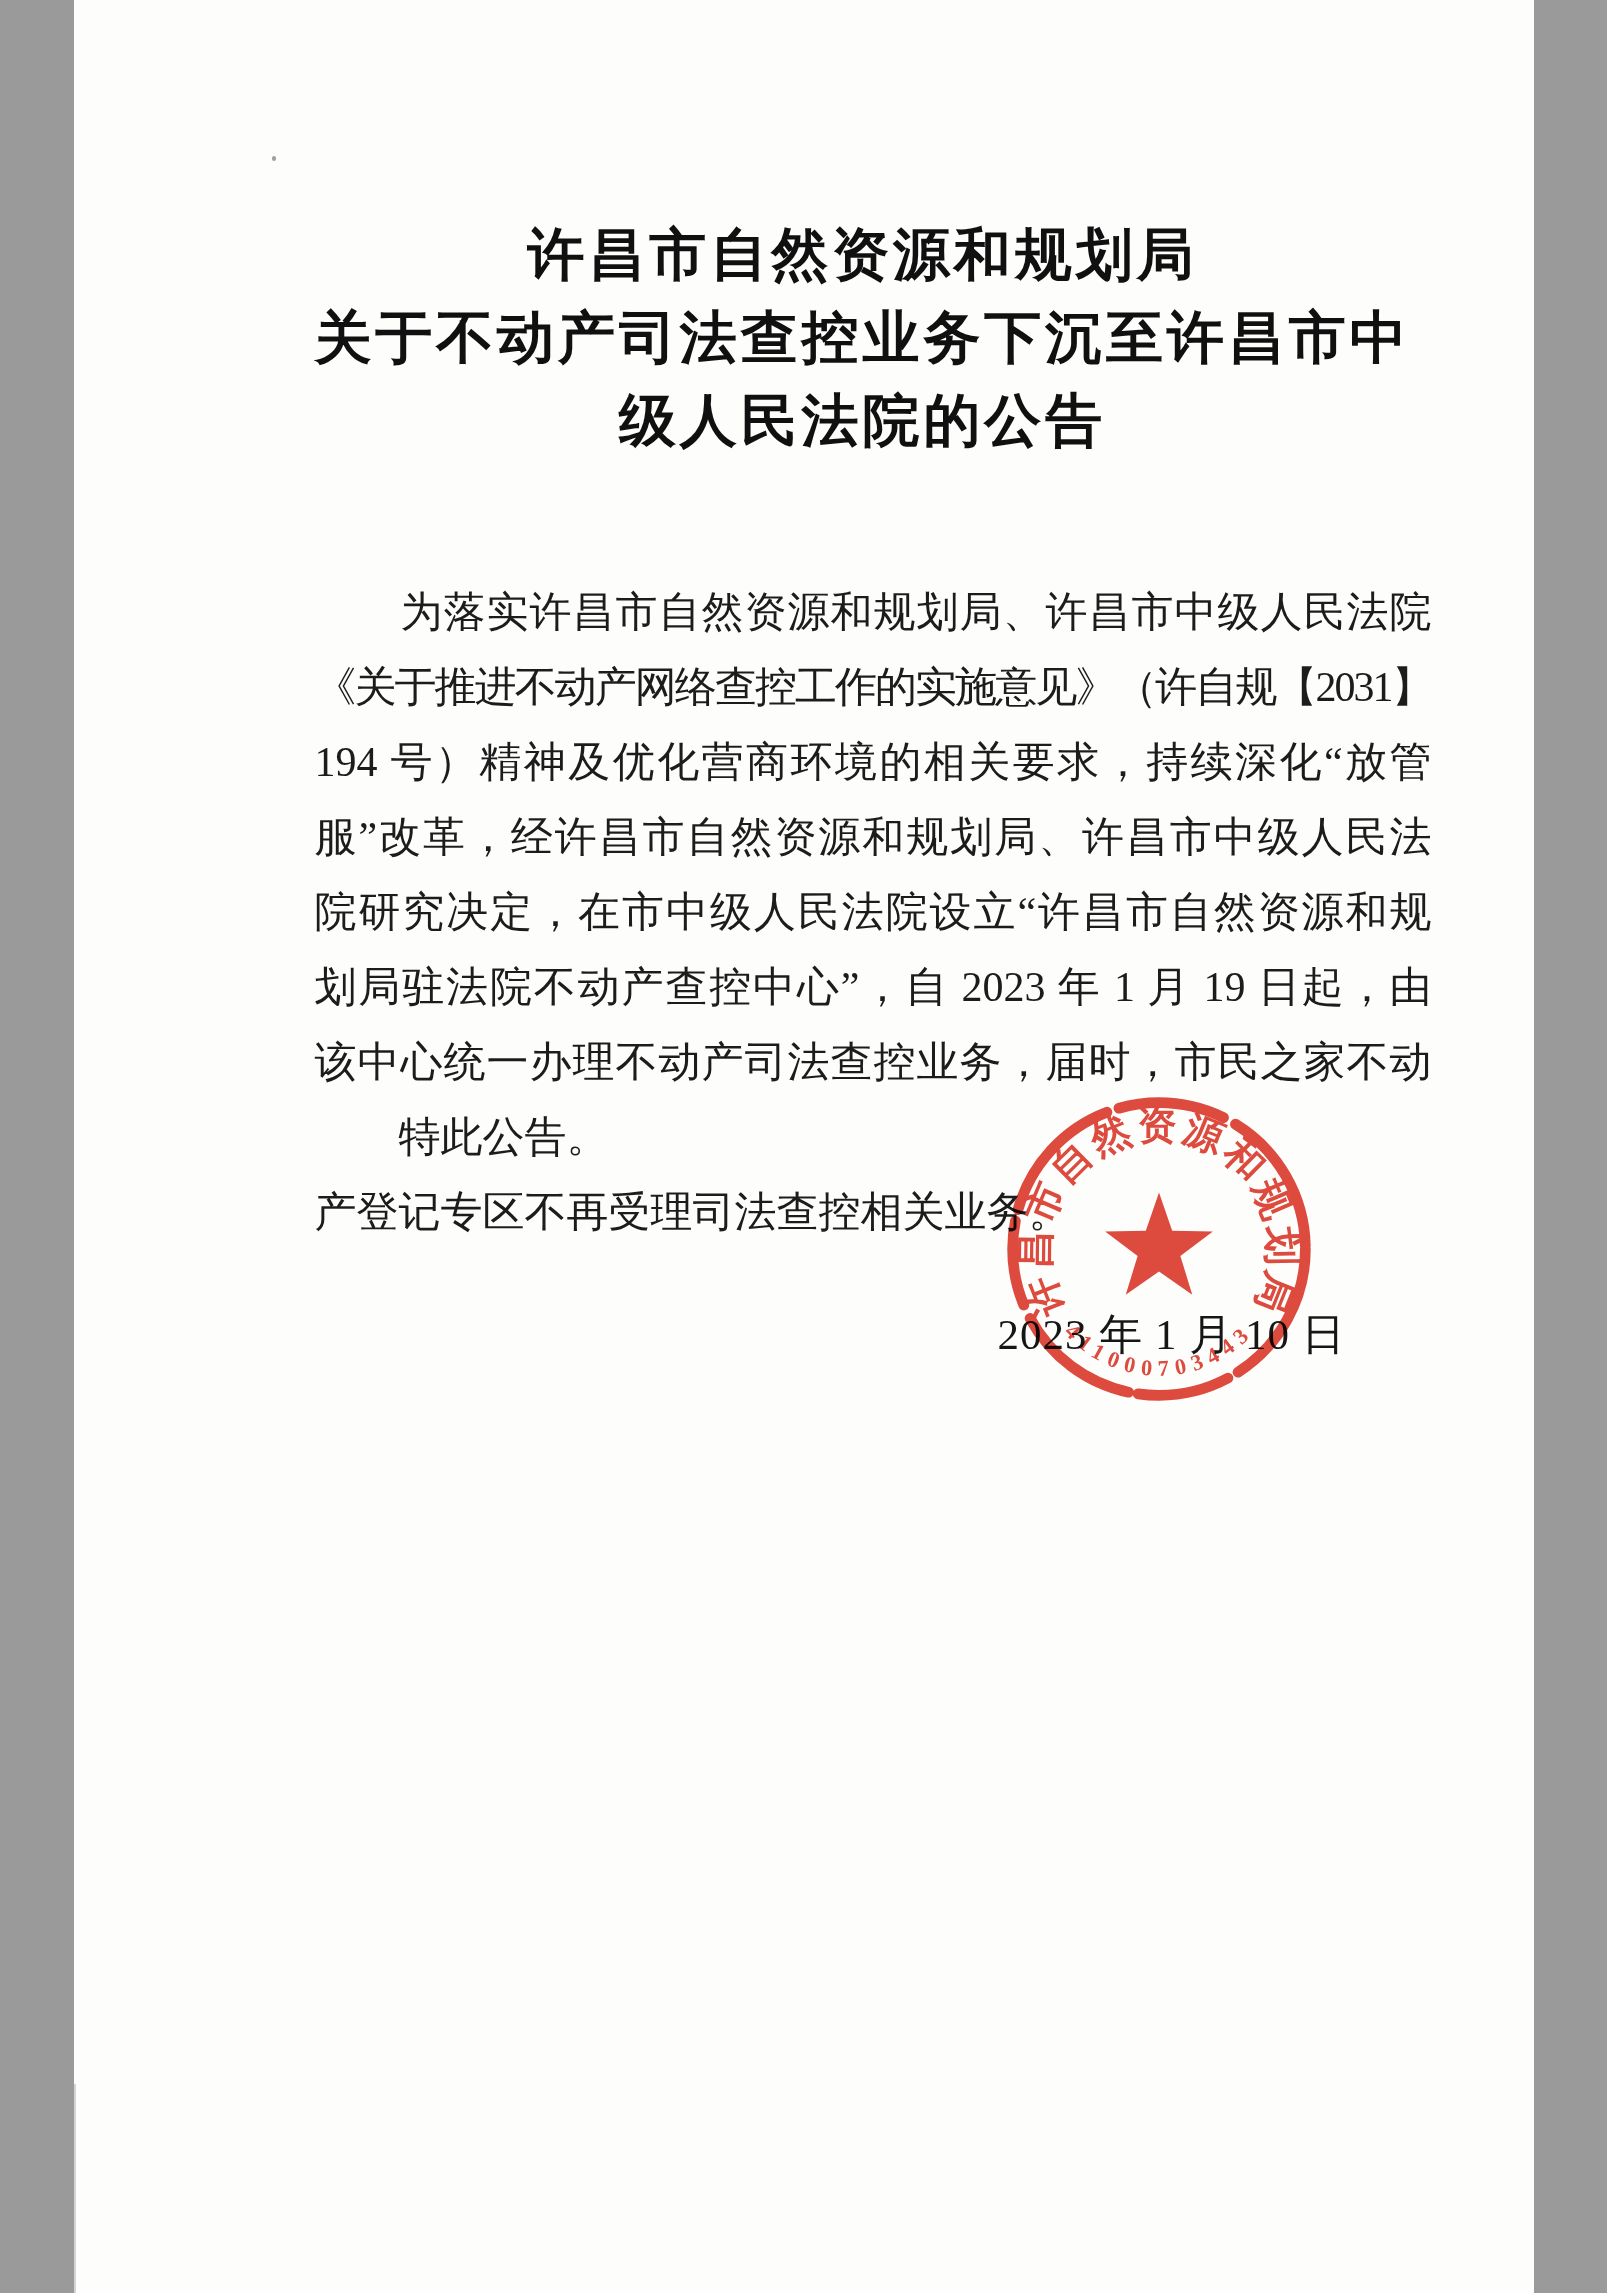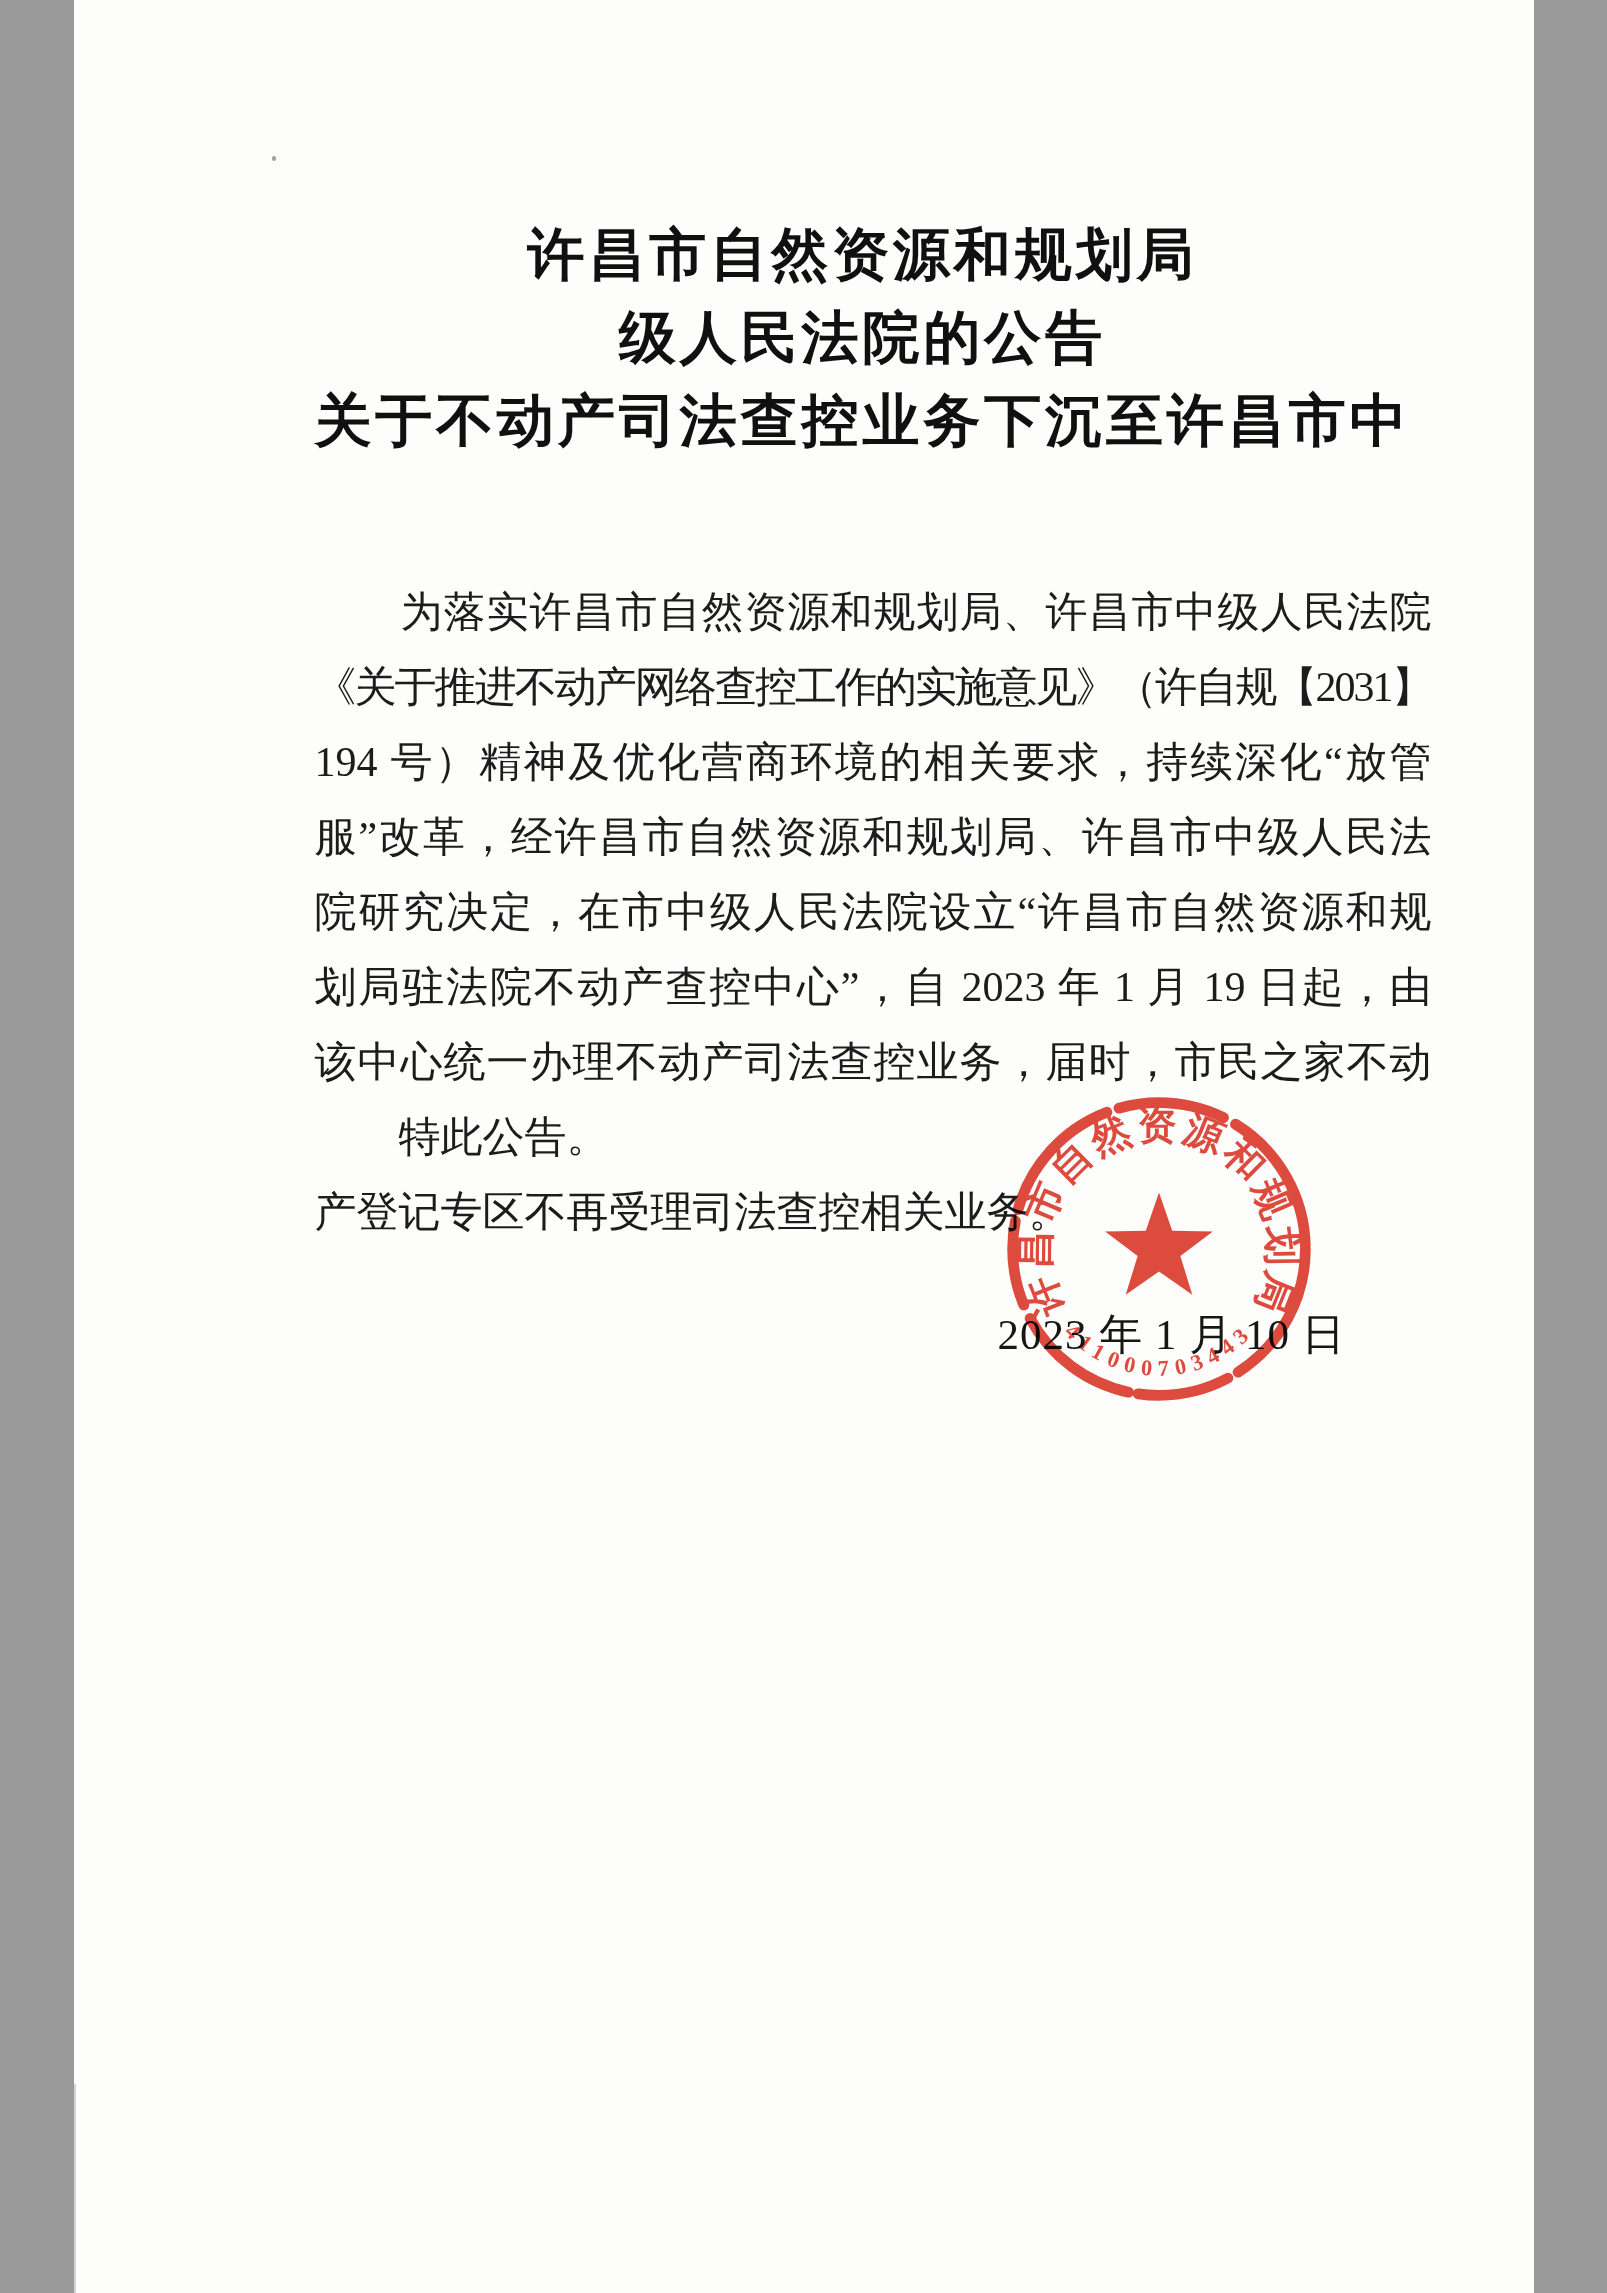"级人民法院的公告" div.title-line { order: before "关于不动产司法查控业务下沉至许昌市中" -> after "关于不动产司法查控业务下沉至许昌市中" }
